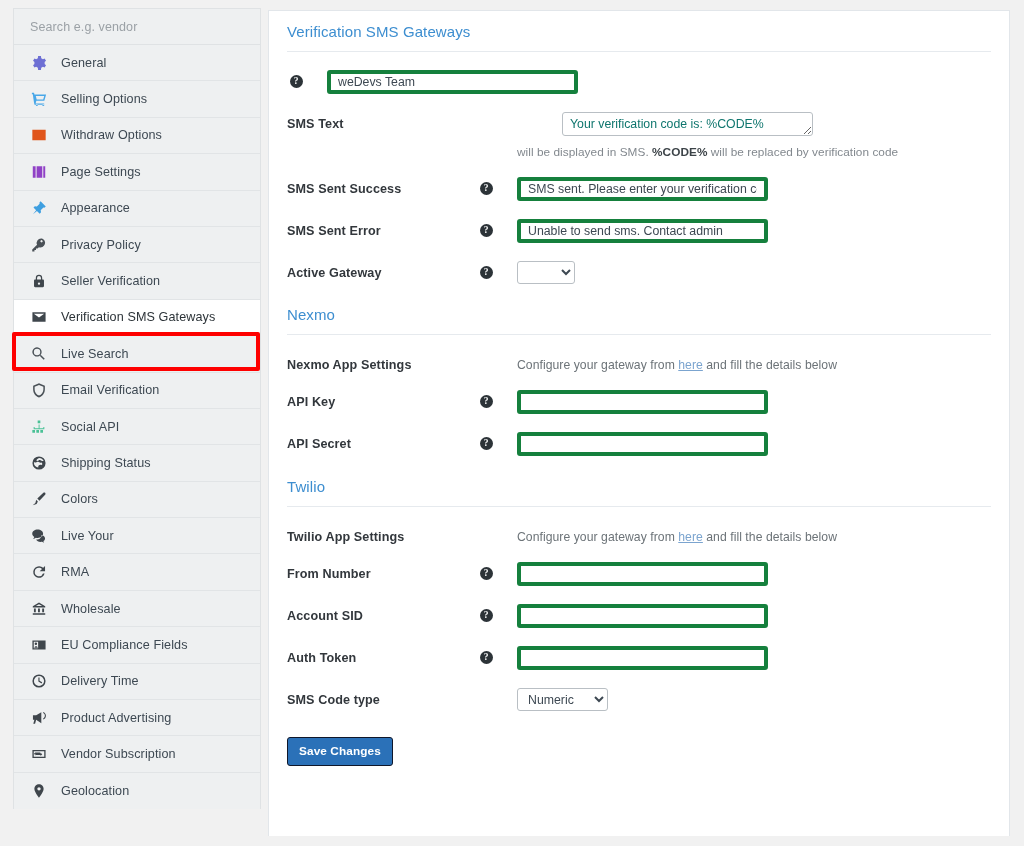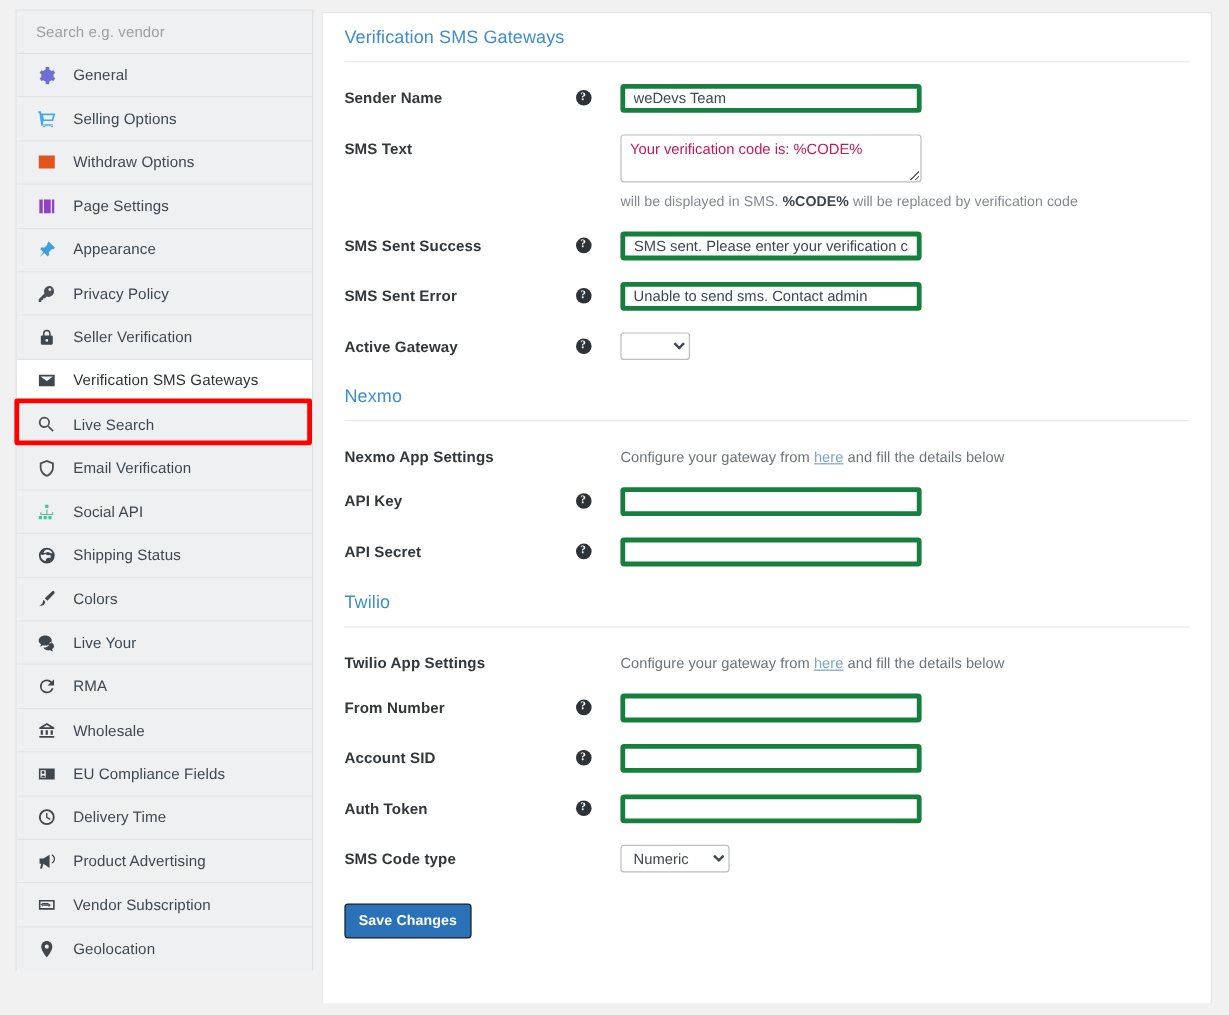"Sender Name" div.field-label { html: <div>Sender Name</div> -> none }
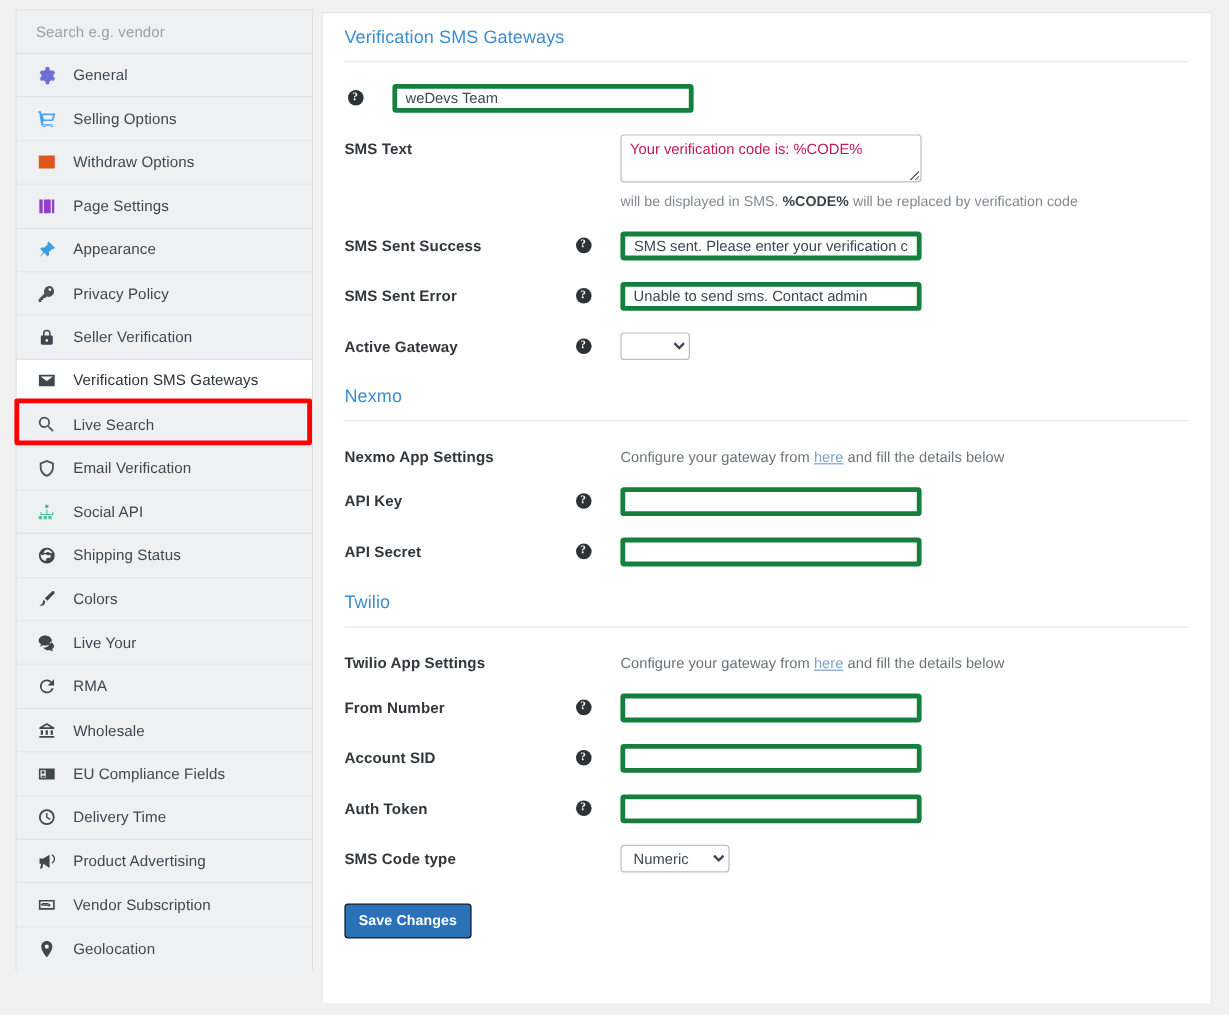"Your verification code is: %CODE%" textarea.ta { color: #be185d -> #0f766e; height: 40px -> 24px; margin-left: none -> 45px }
